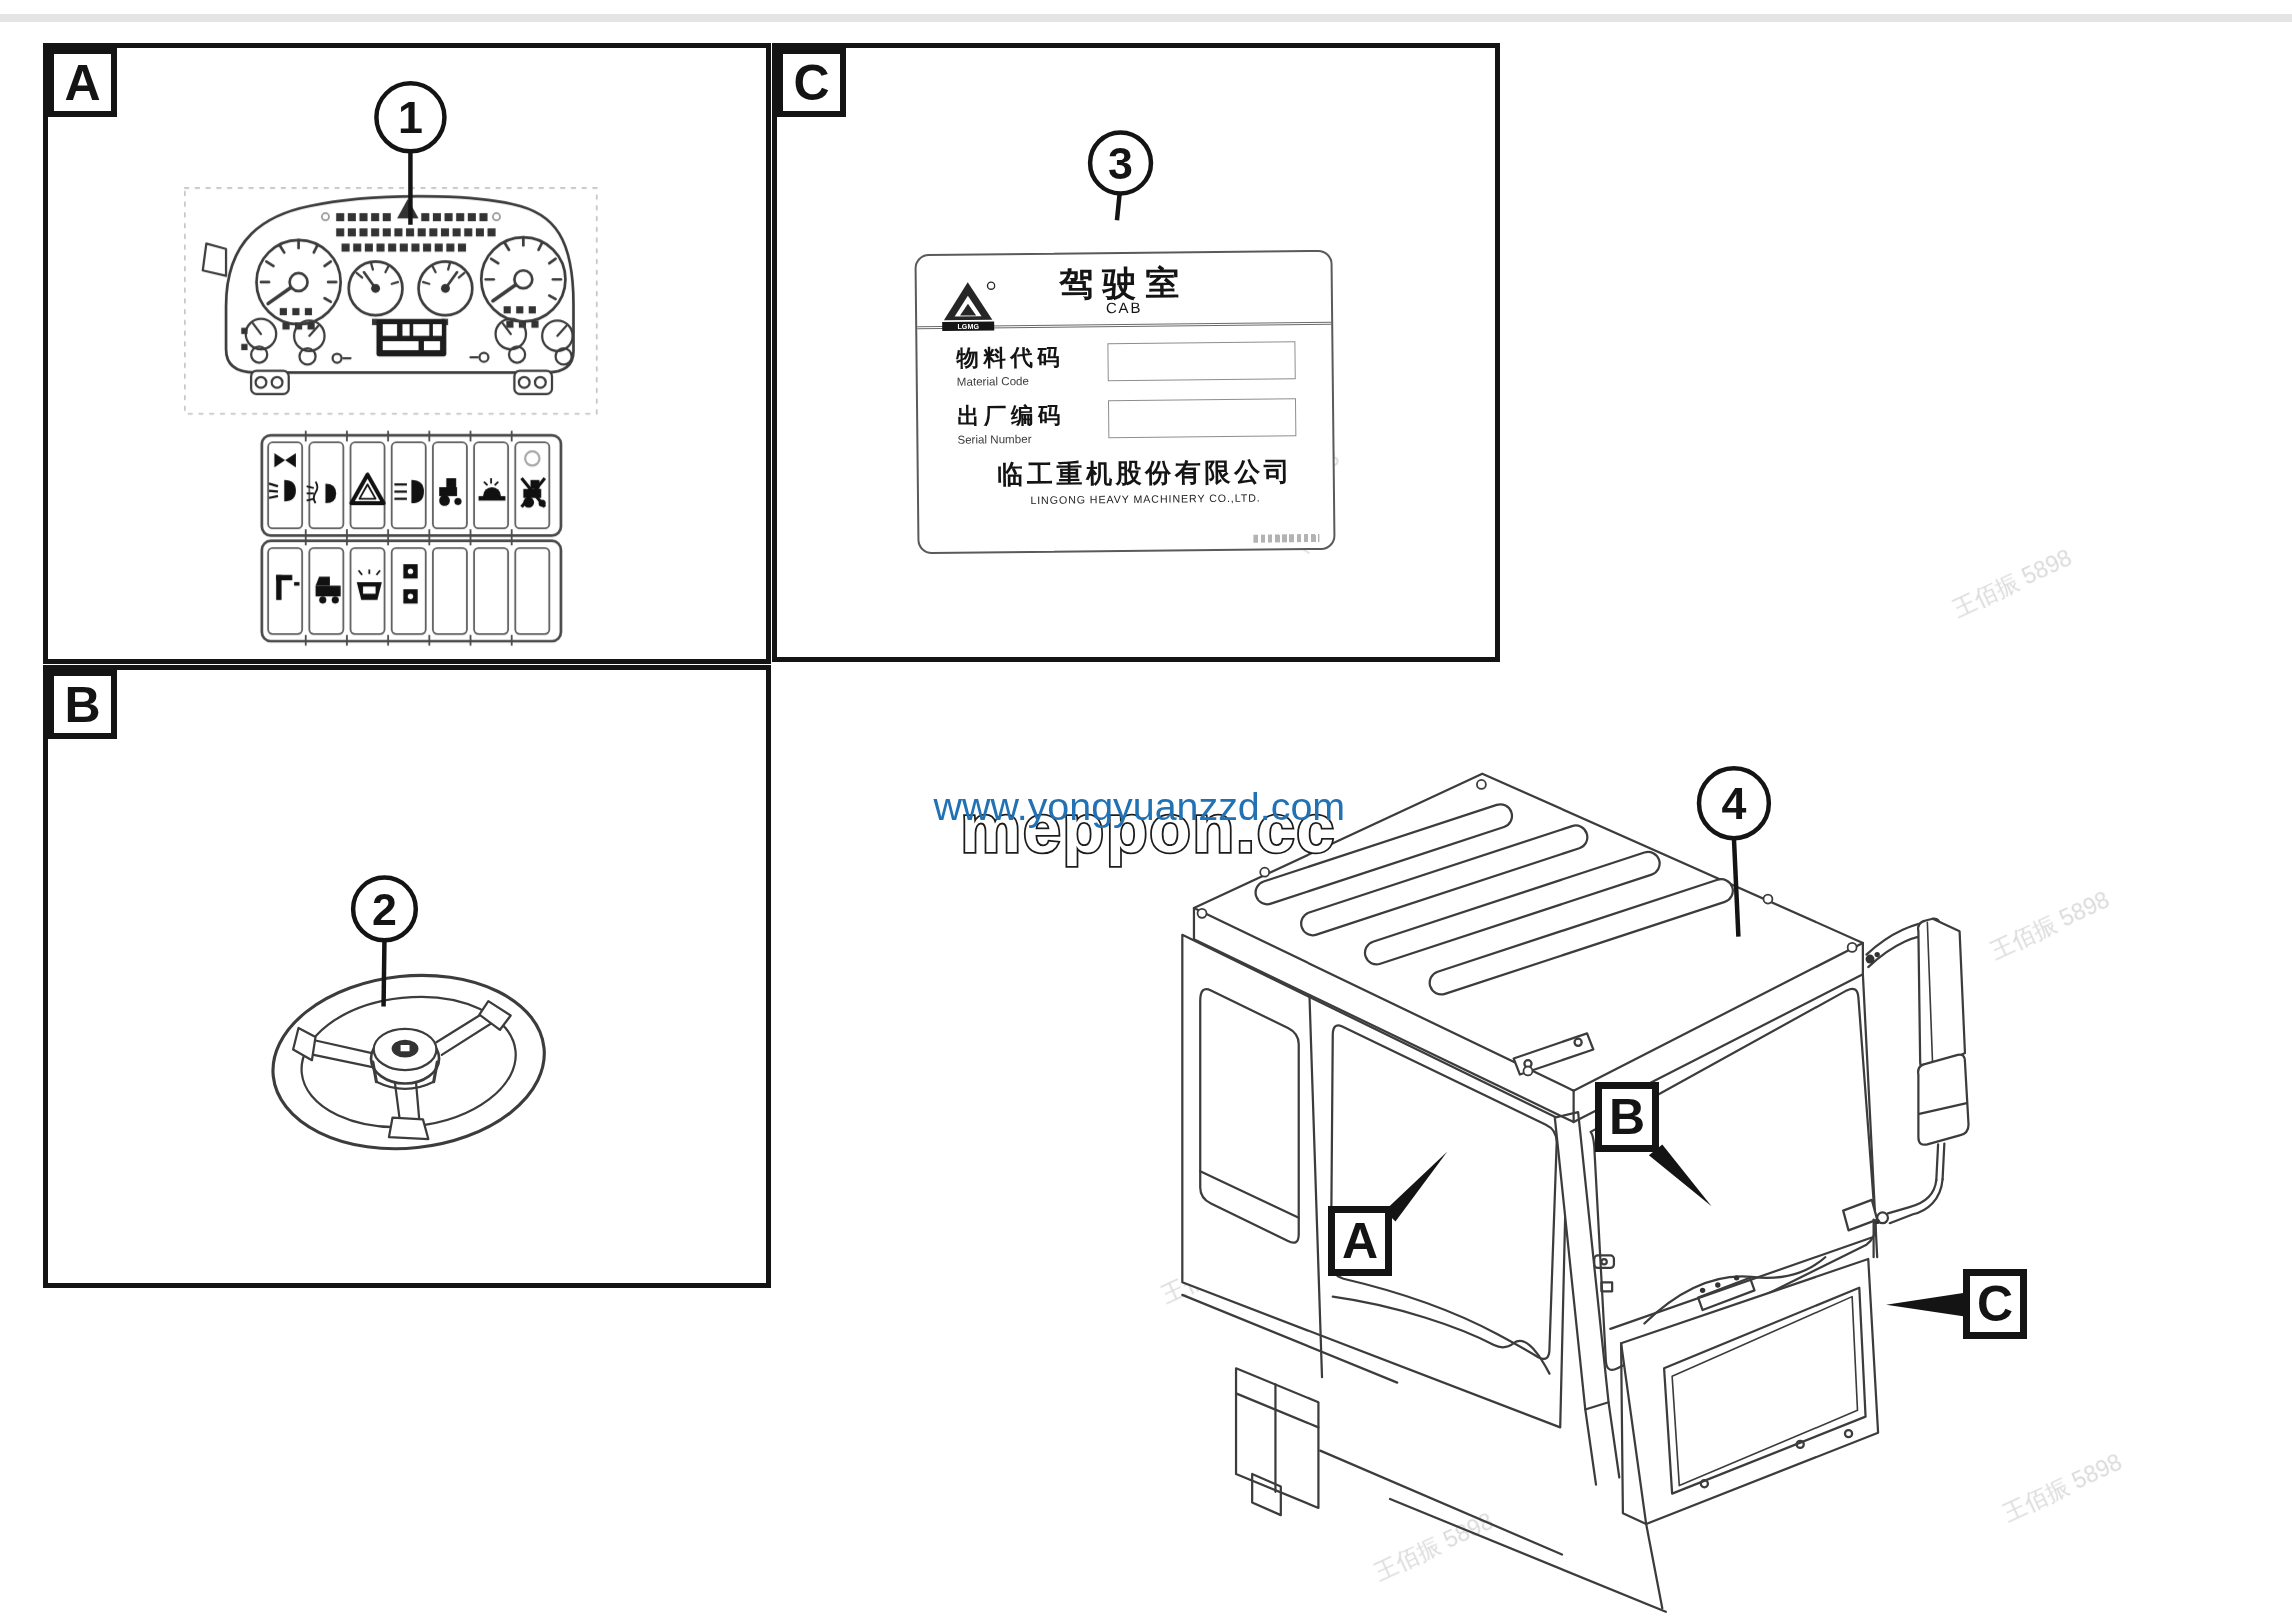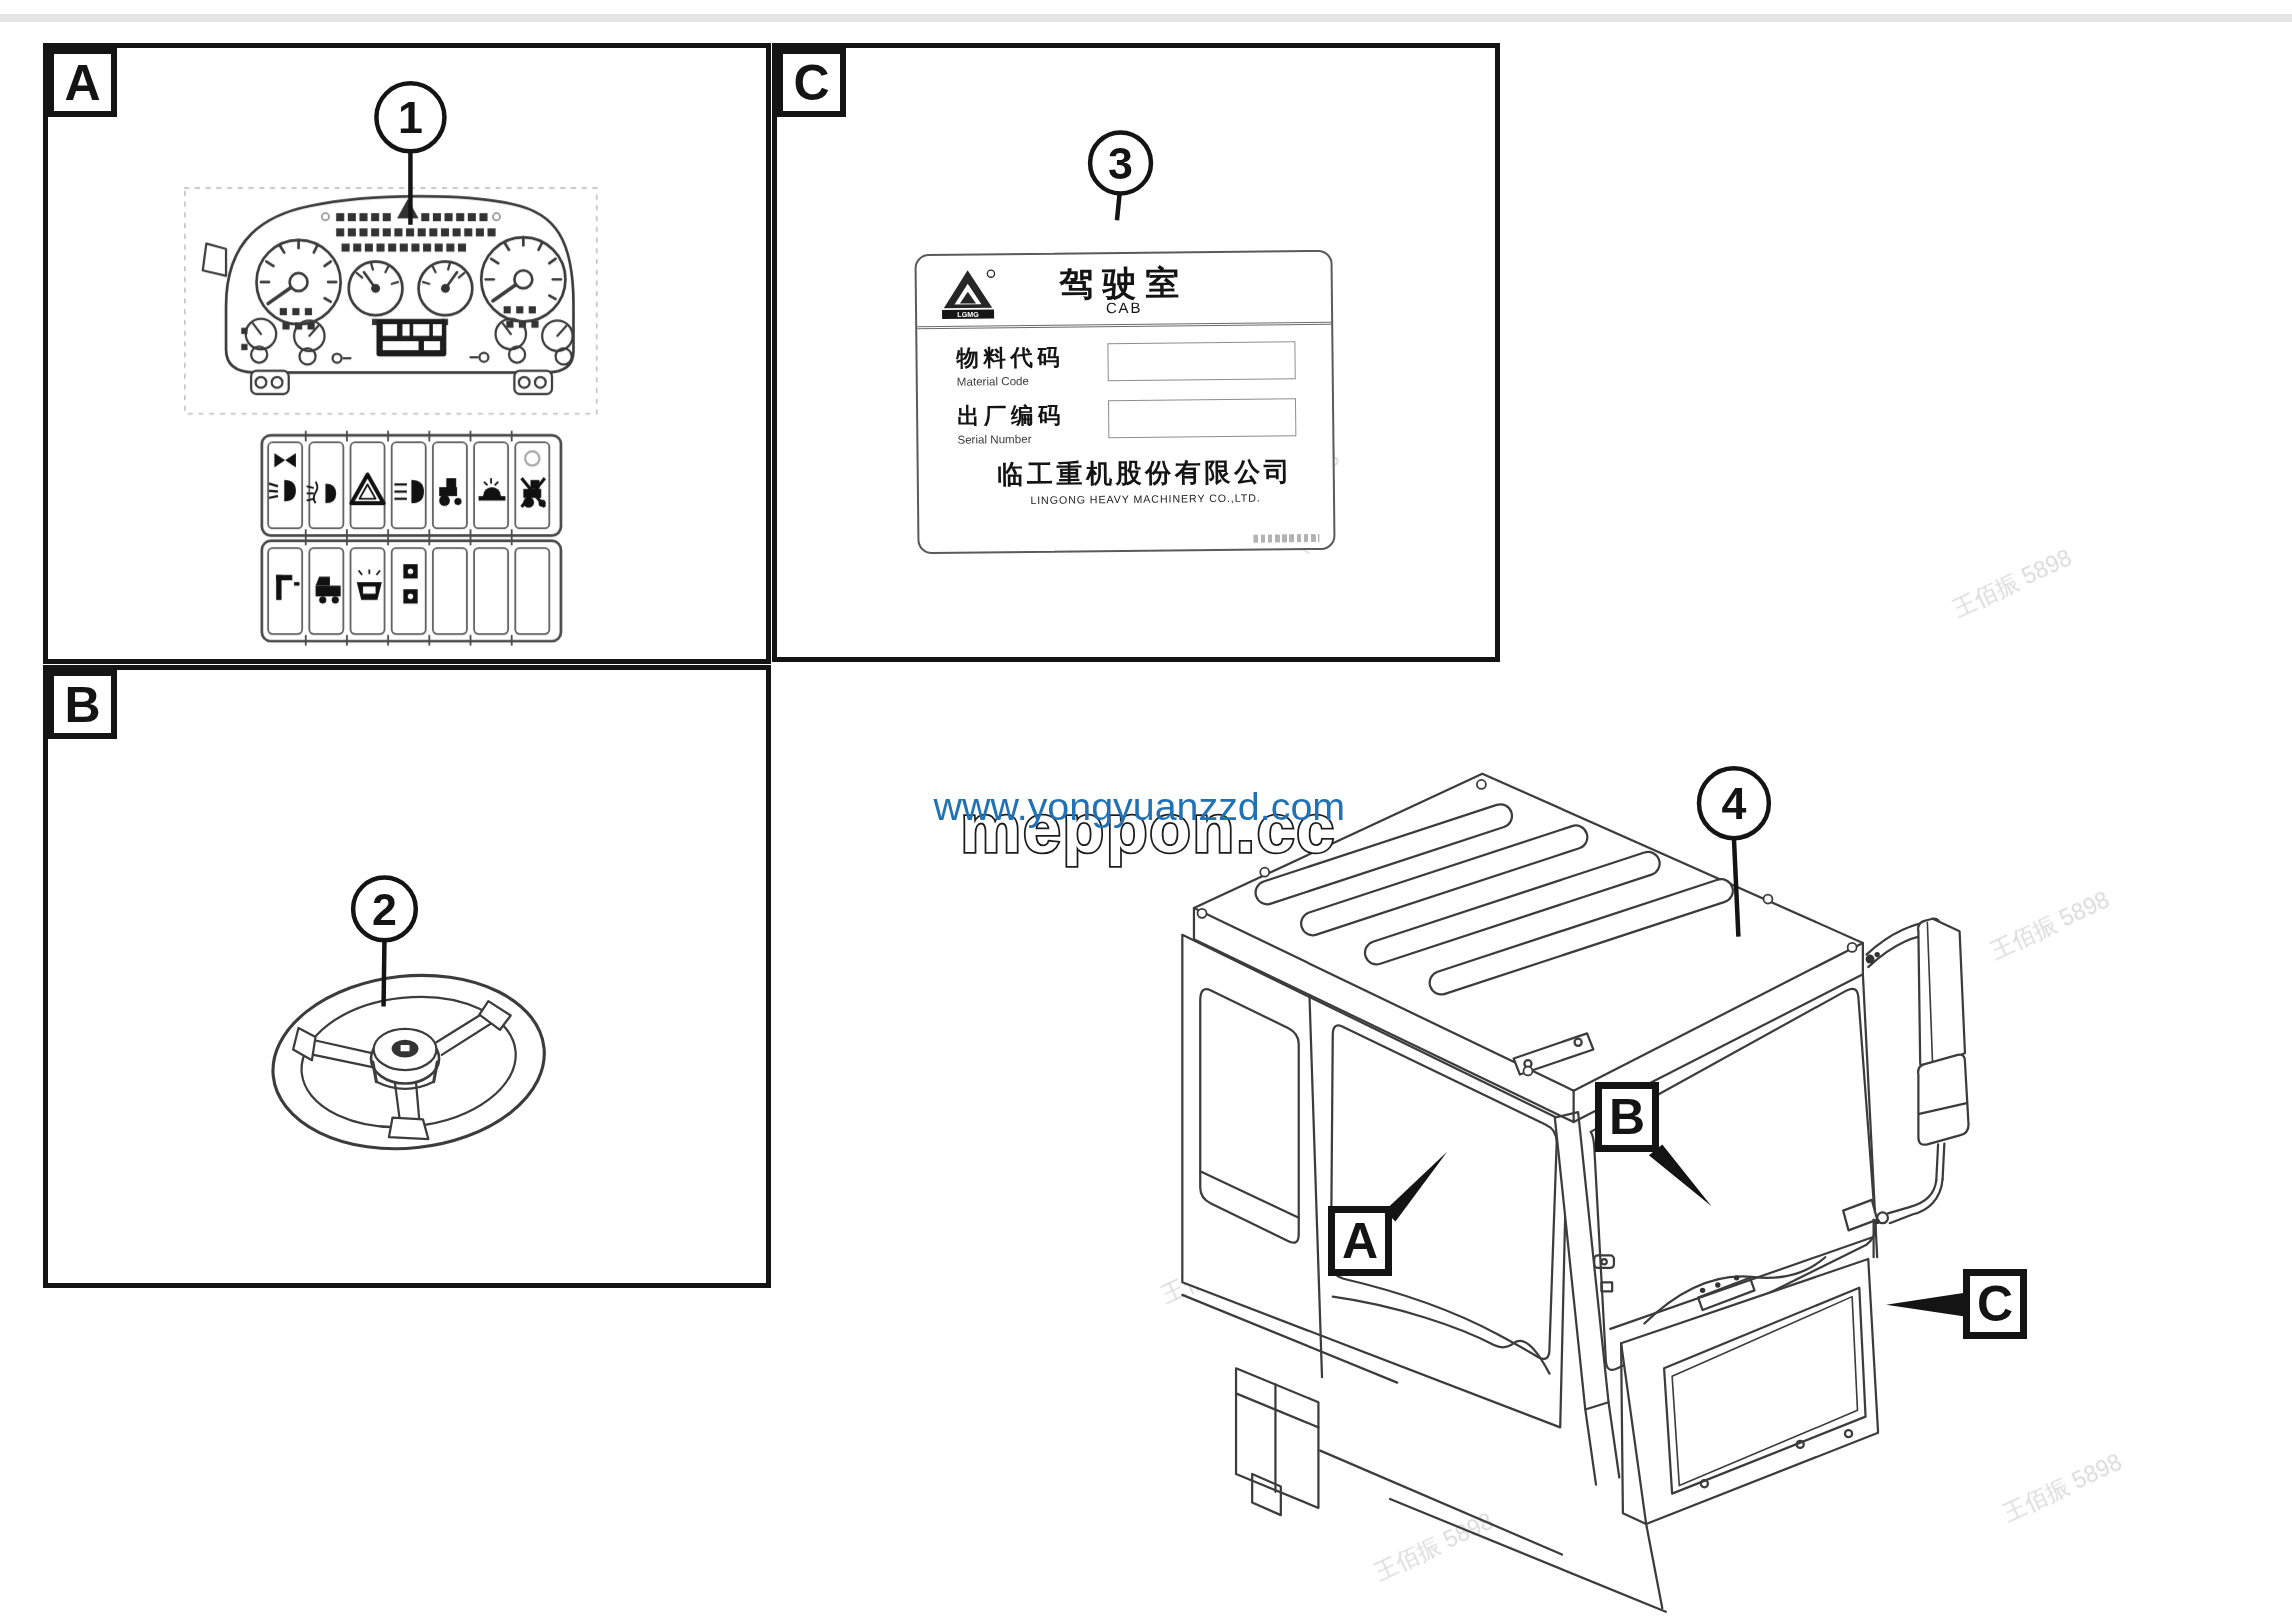"LGMG" .plate-logo { top: 12px -> 24px }
